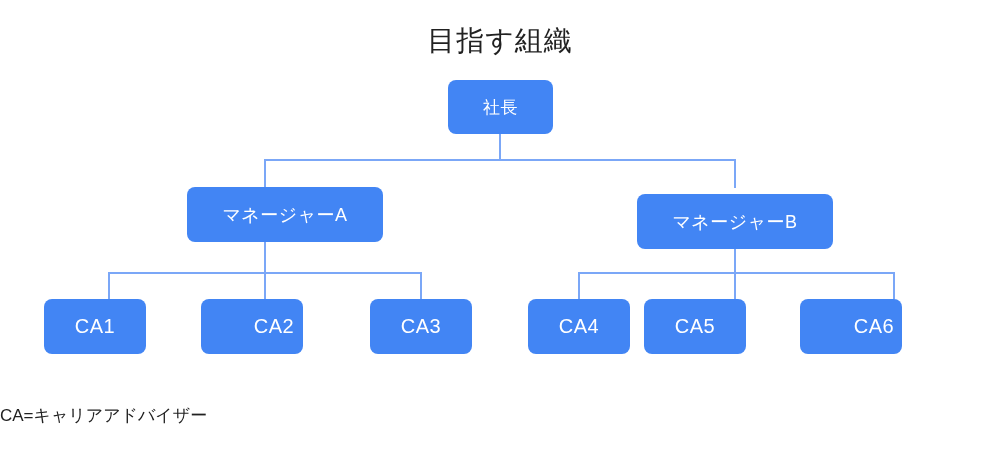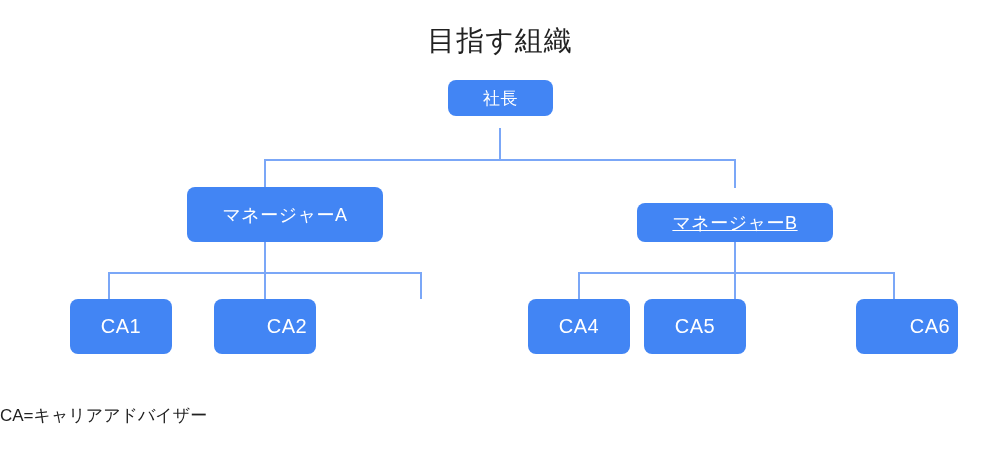"社長" #president { height: 36px -> 54px }
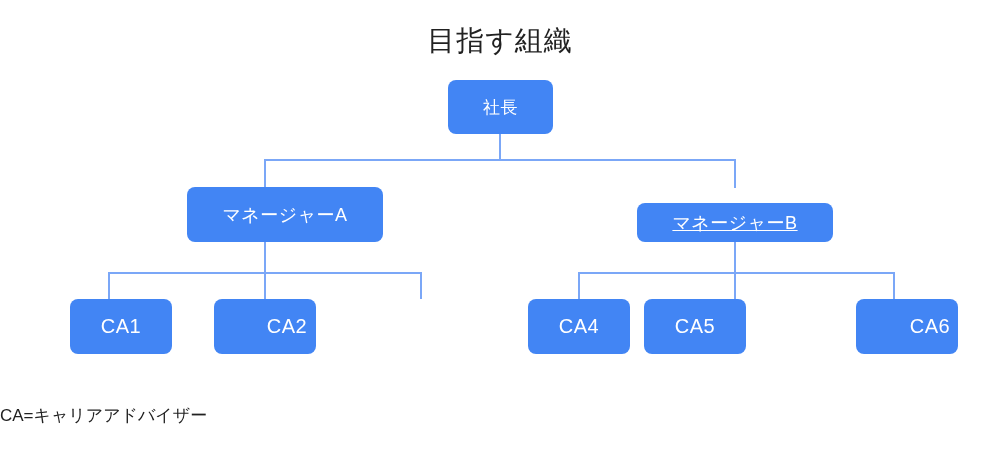"マネージャーB" #mgr-b { height: 39px -> 55px; text-decoration: underline -> none; top: 203px -> 194px }
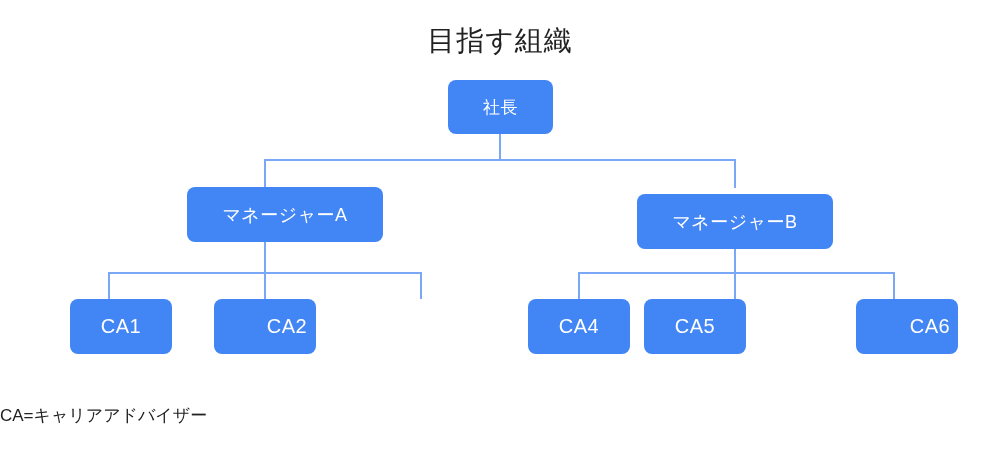"CA1" #ca1 { left: 70px -> 44px }
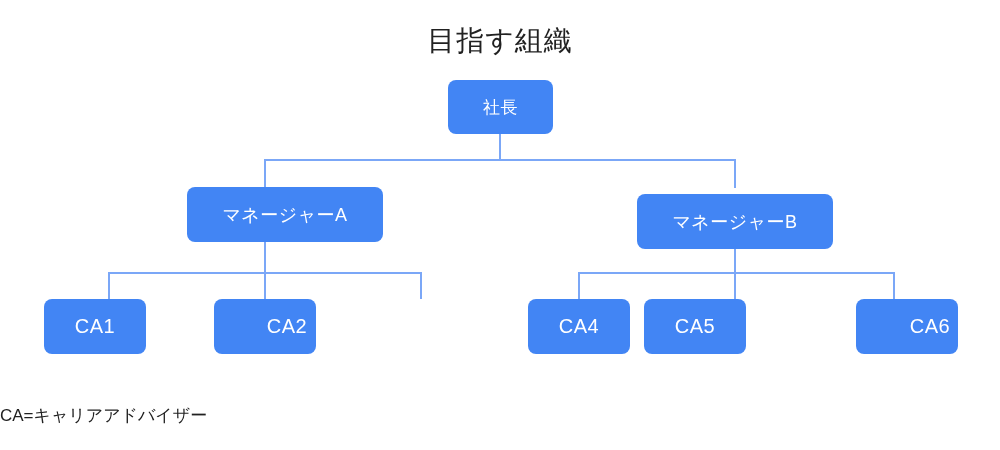"CA2" #ca2 { left: 214px -> 201px }
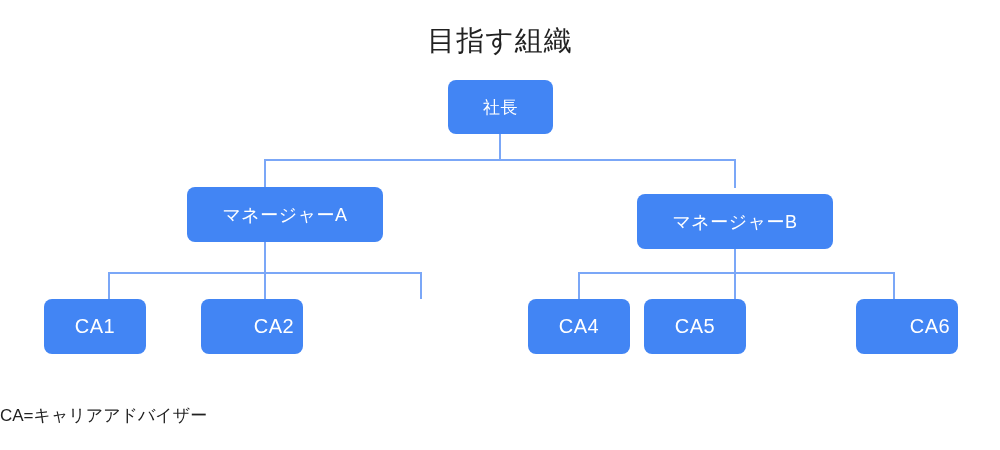"CA3" div.node { html: none -> <div> <span>CA3</span> </div> }
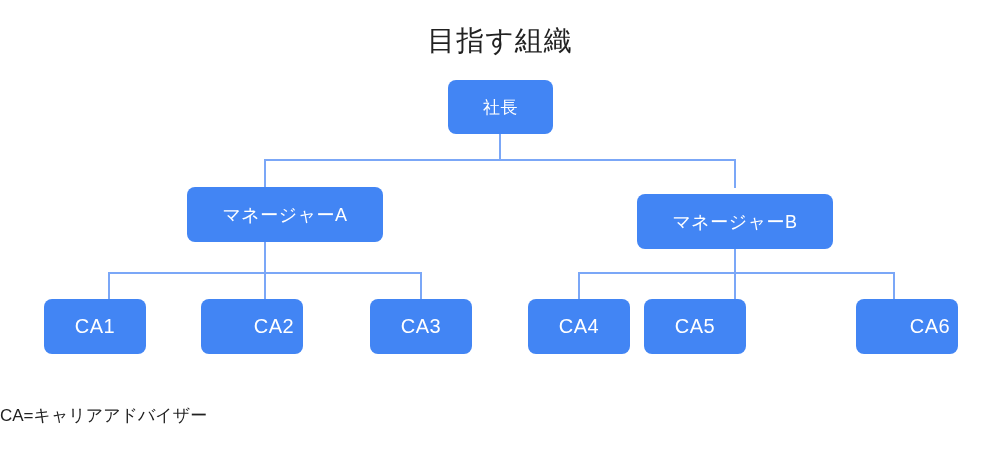"CA6" #ca6 { left: 856px -> 800px }
